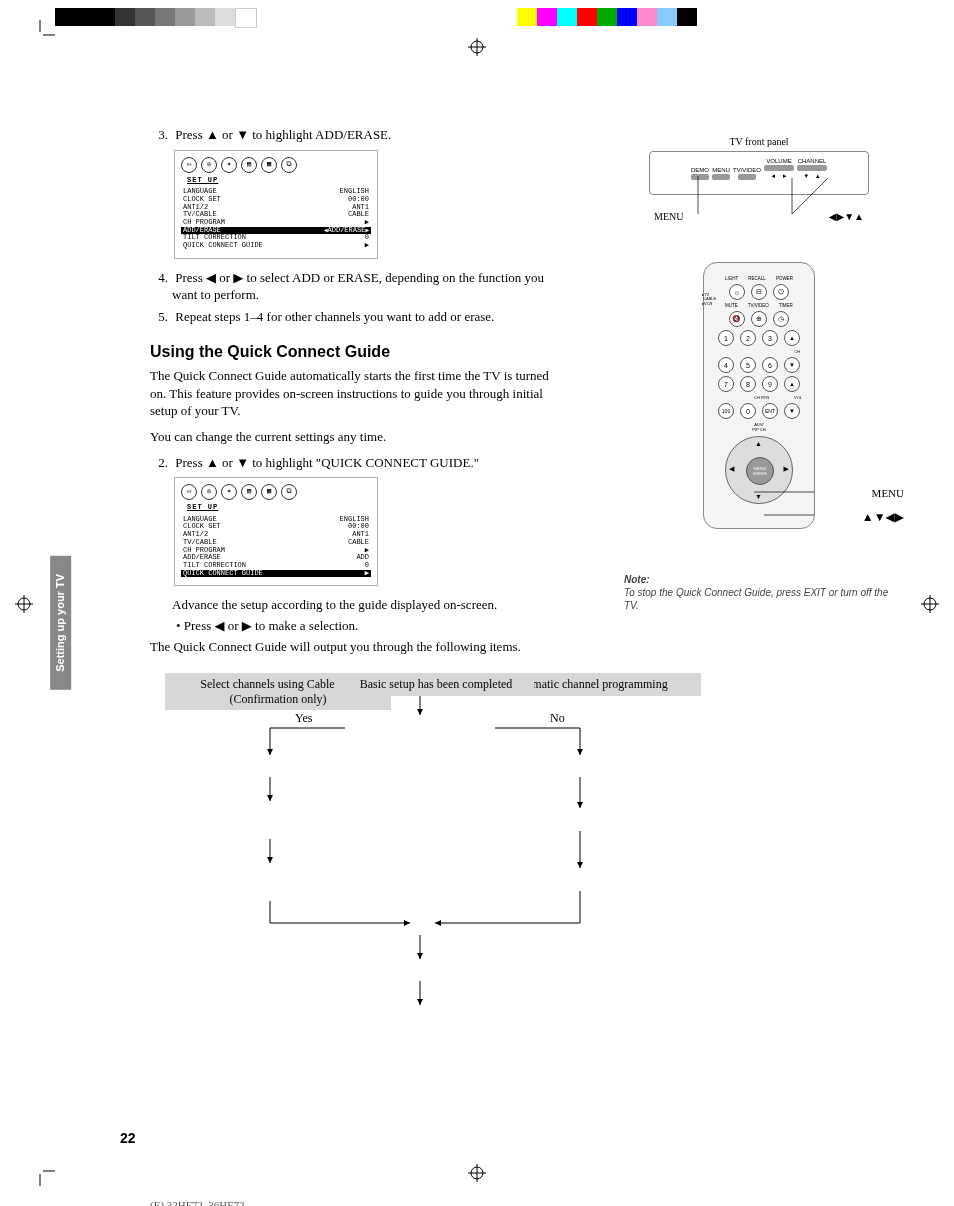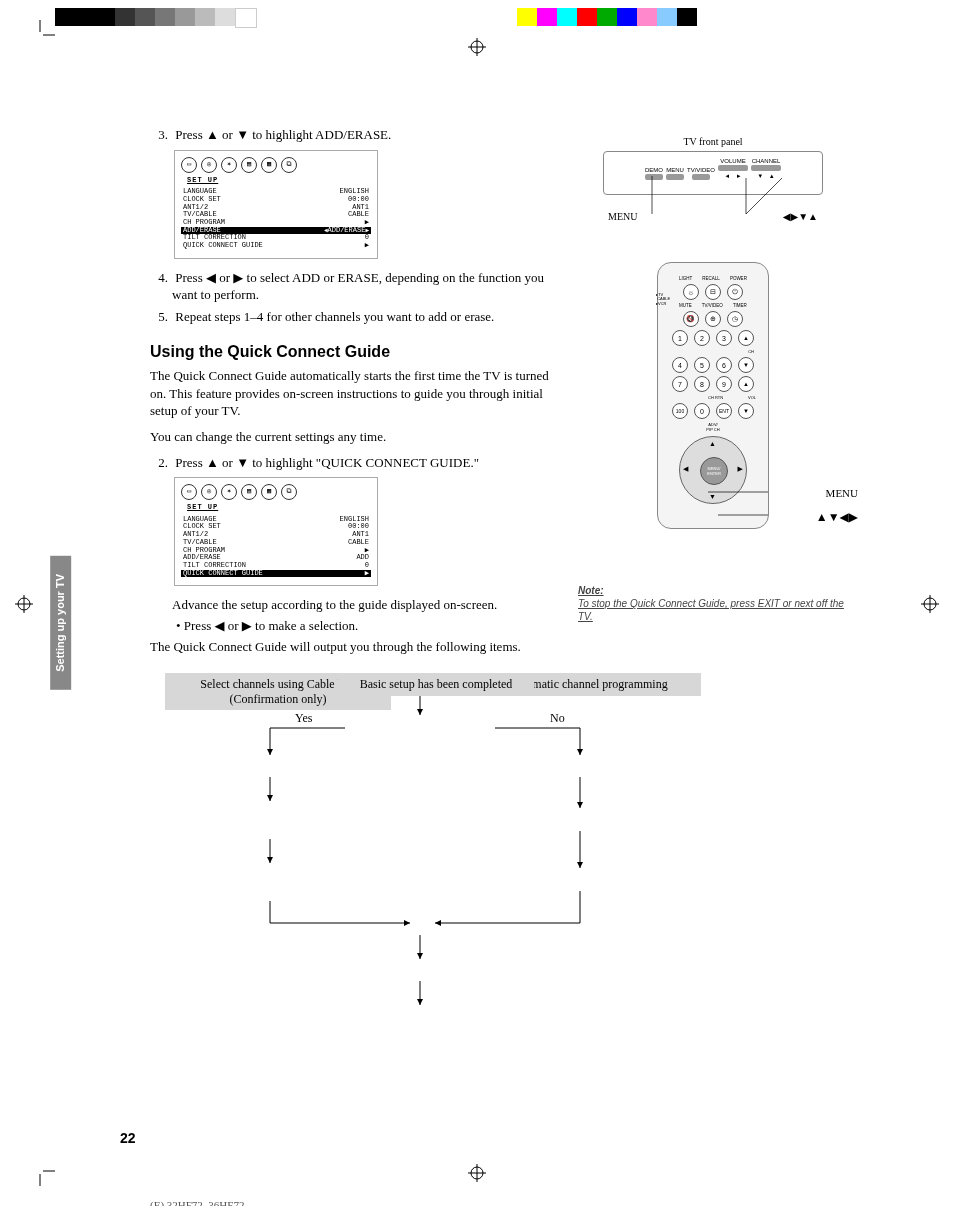"3. Press ▲ or ▼" .two-col { justify-content: none -> space-between }
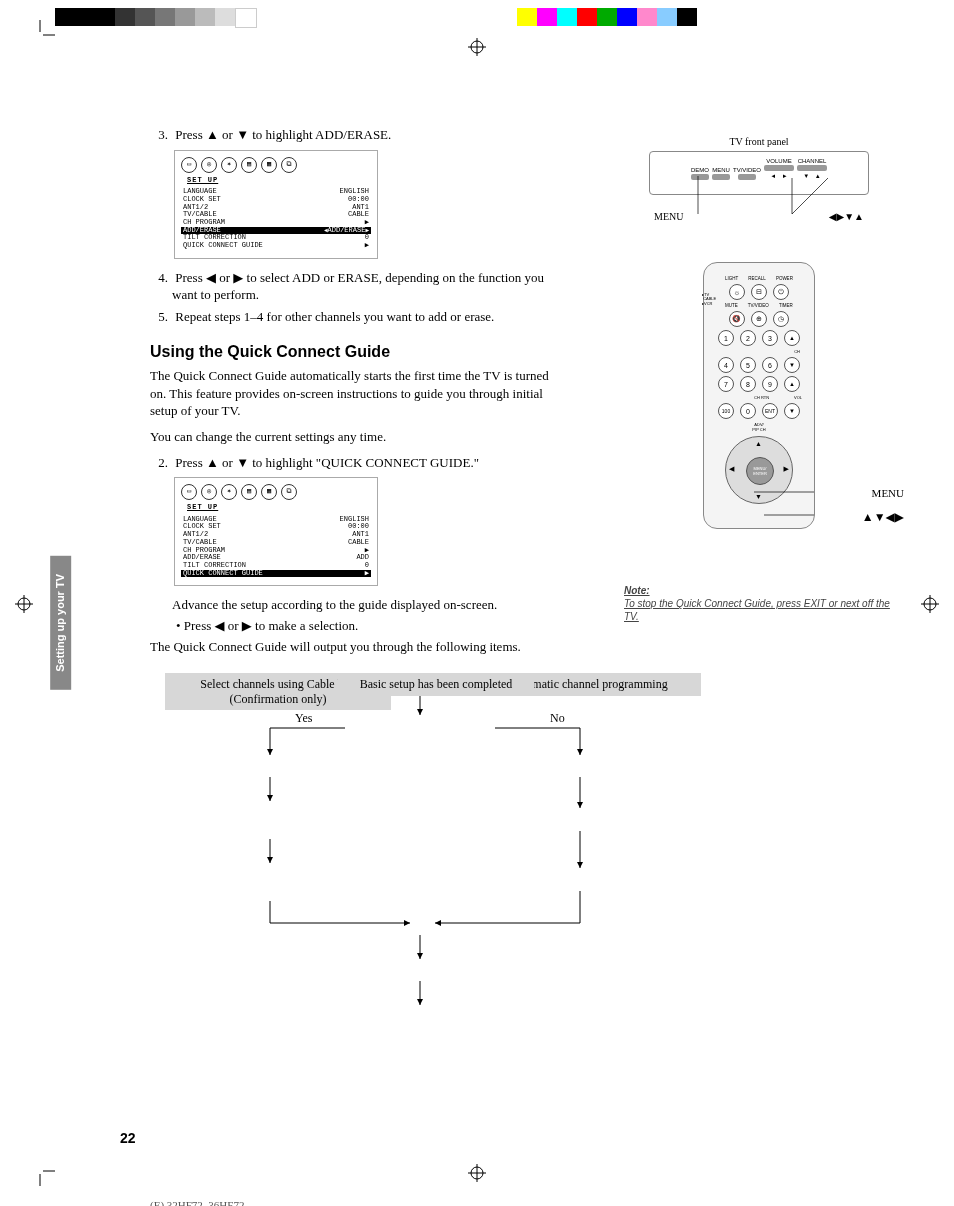"Note:" .note-block { margin-top: 55px -> 44px; text-decoration: underline -> none }
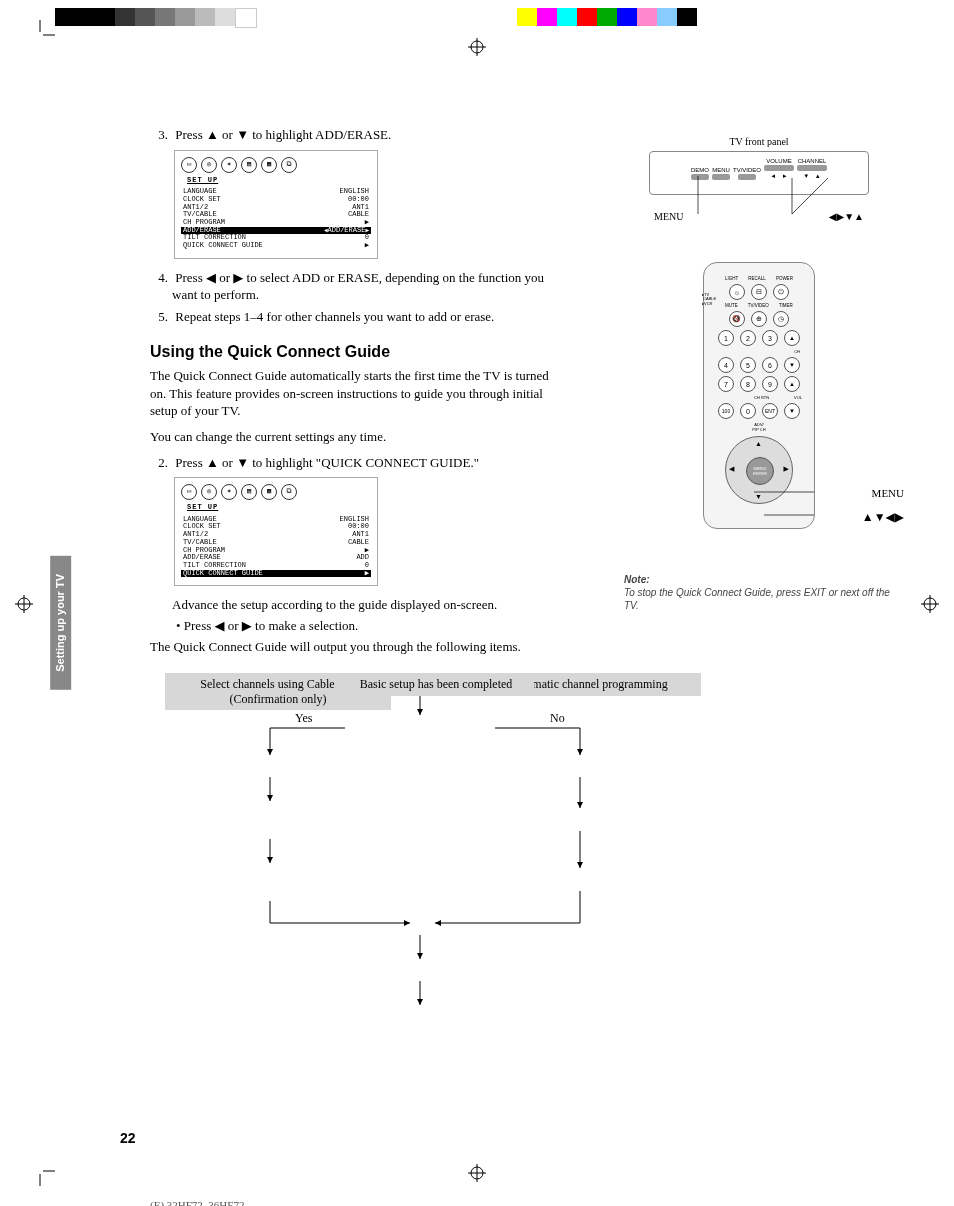"To stop the Quick Connect" div { text: next -> turn }
